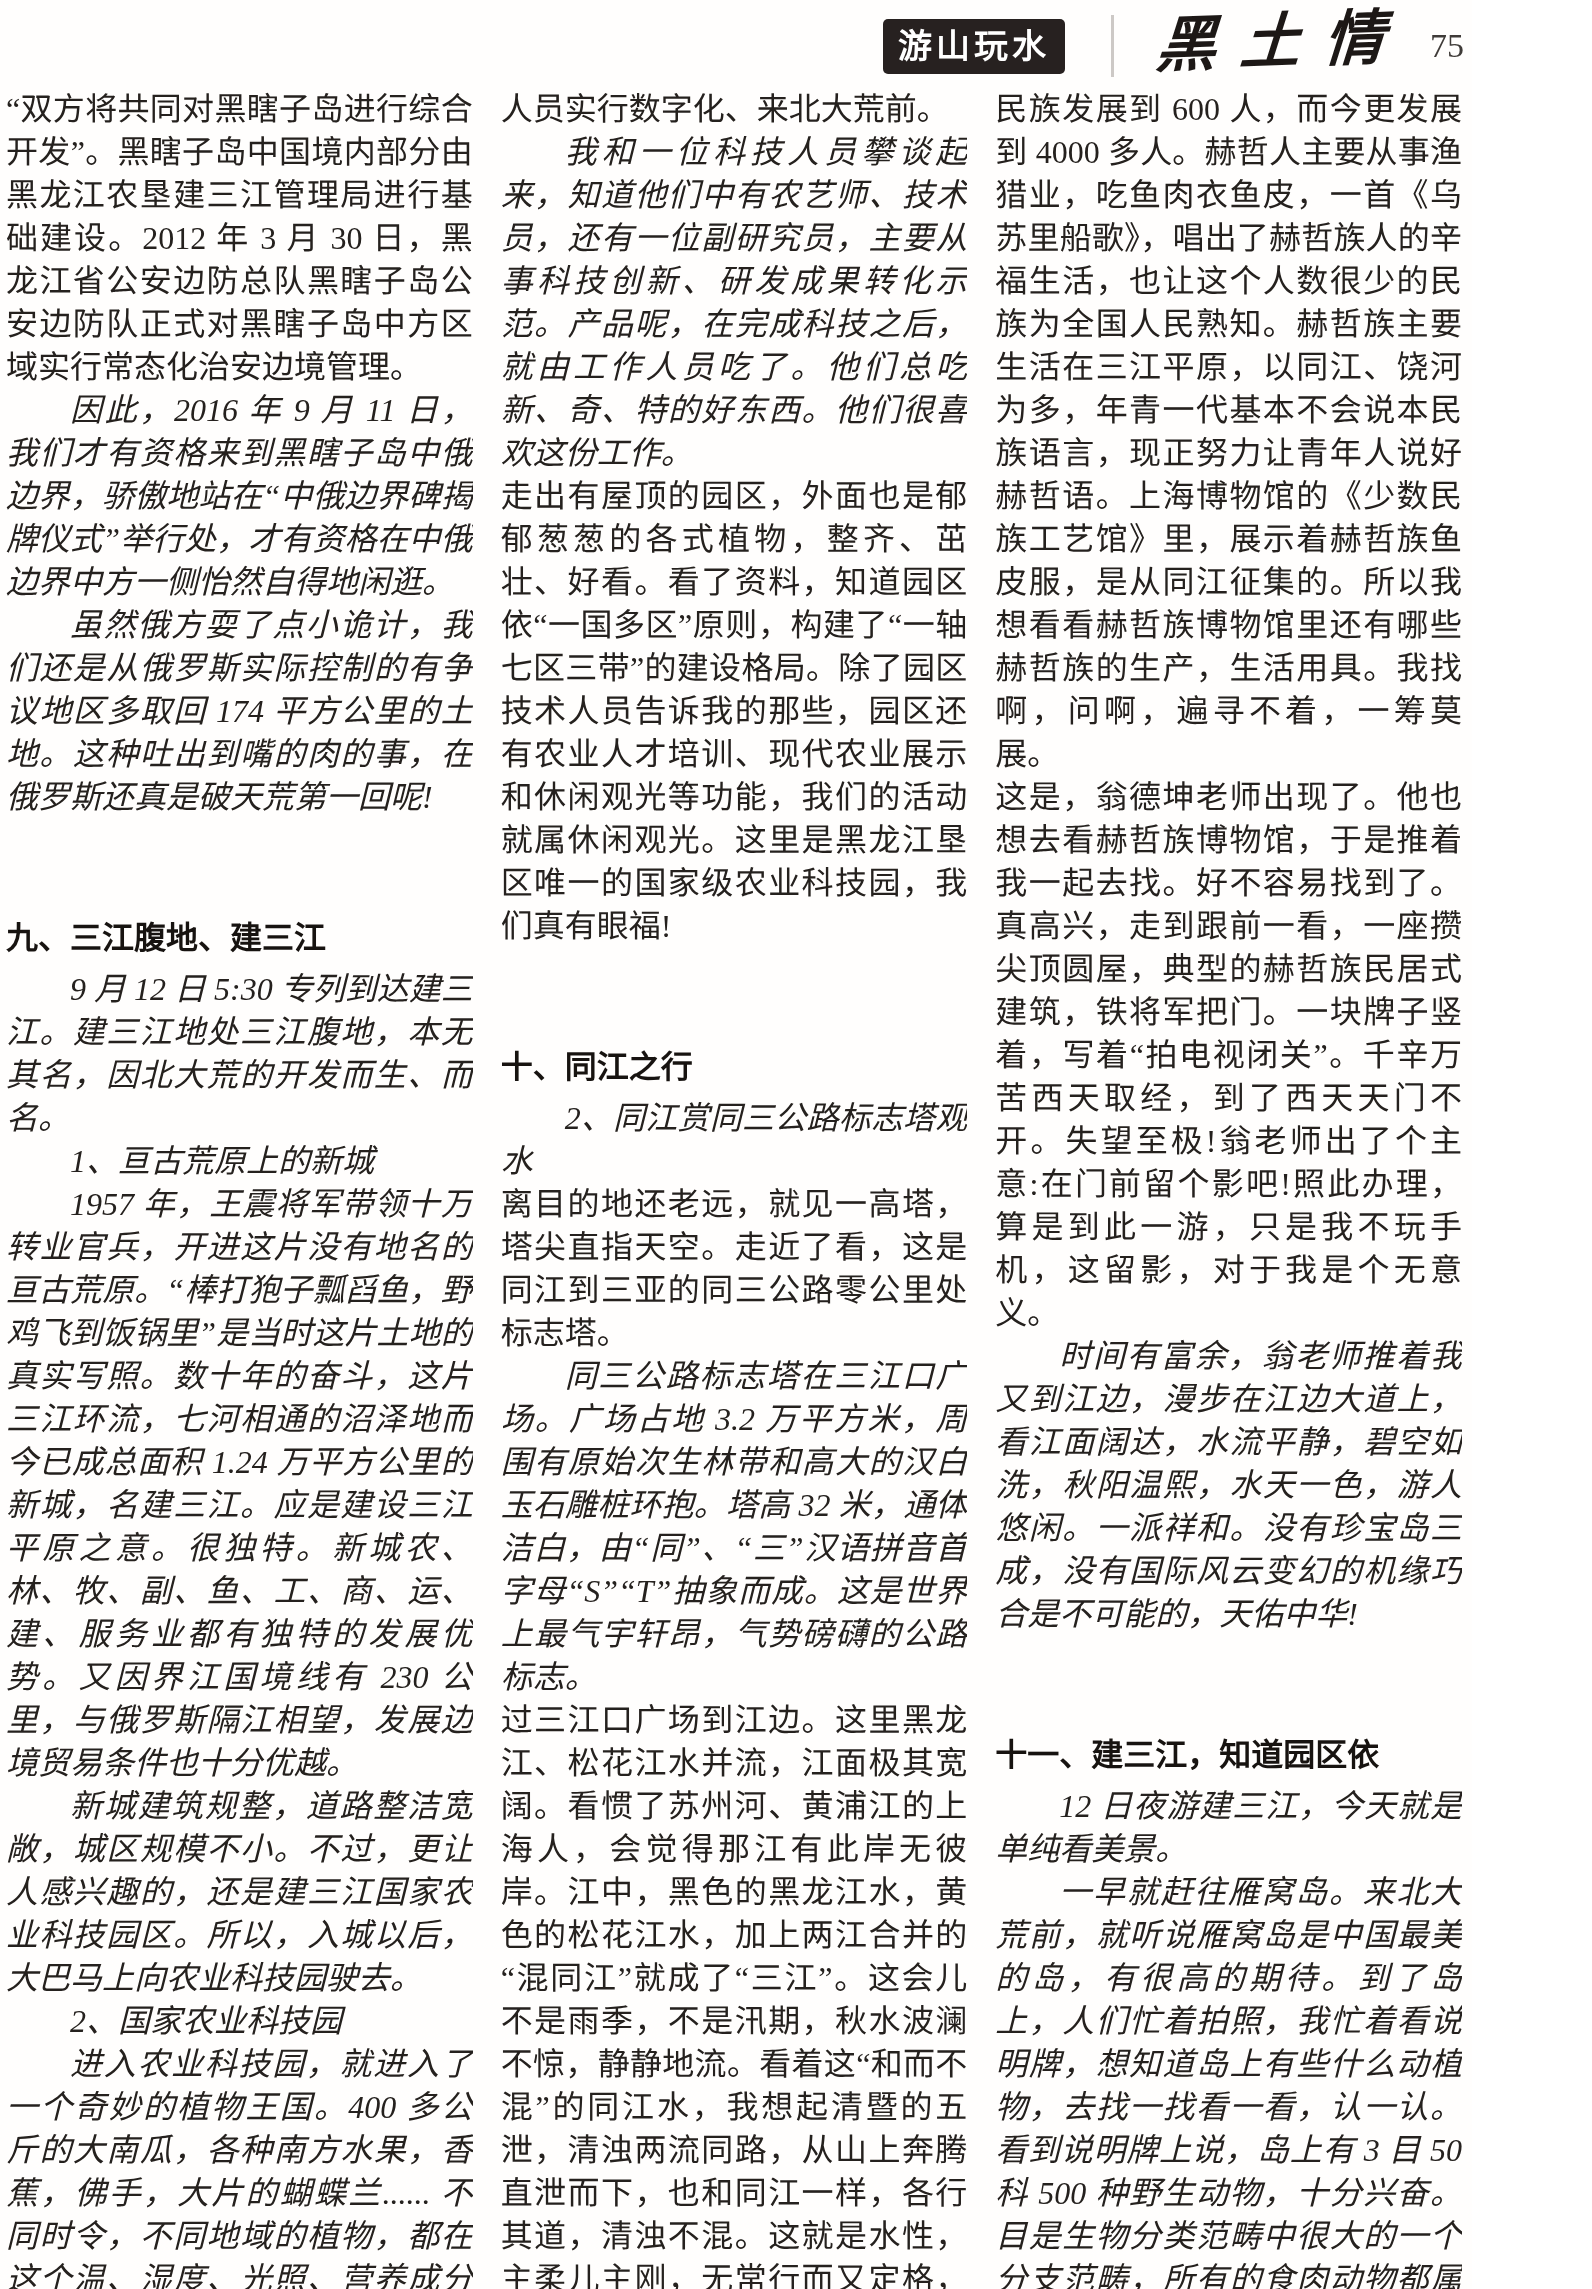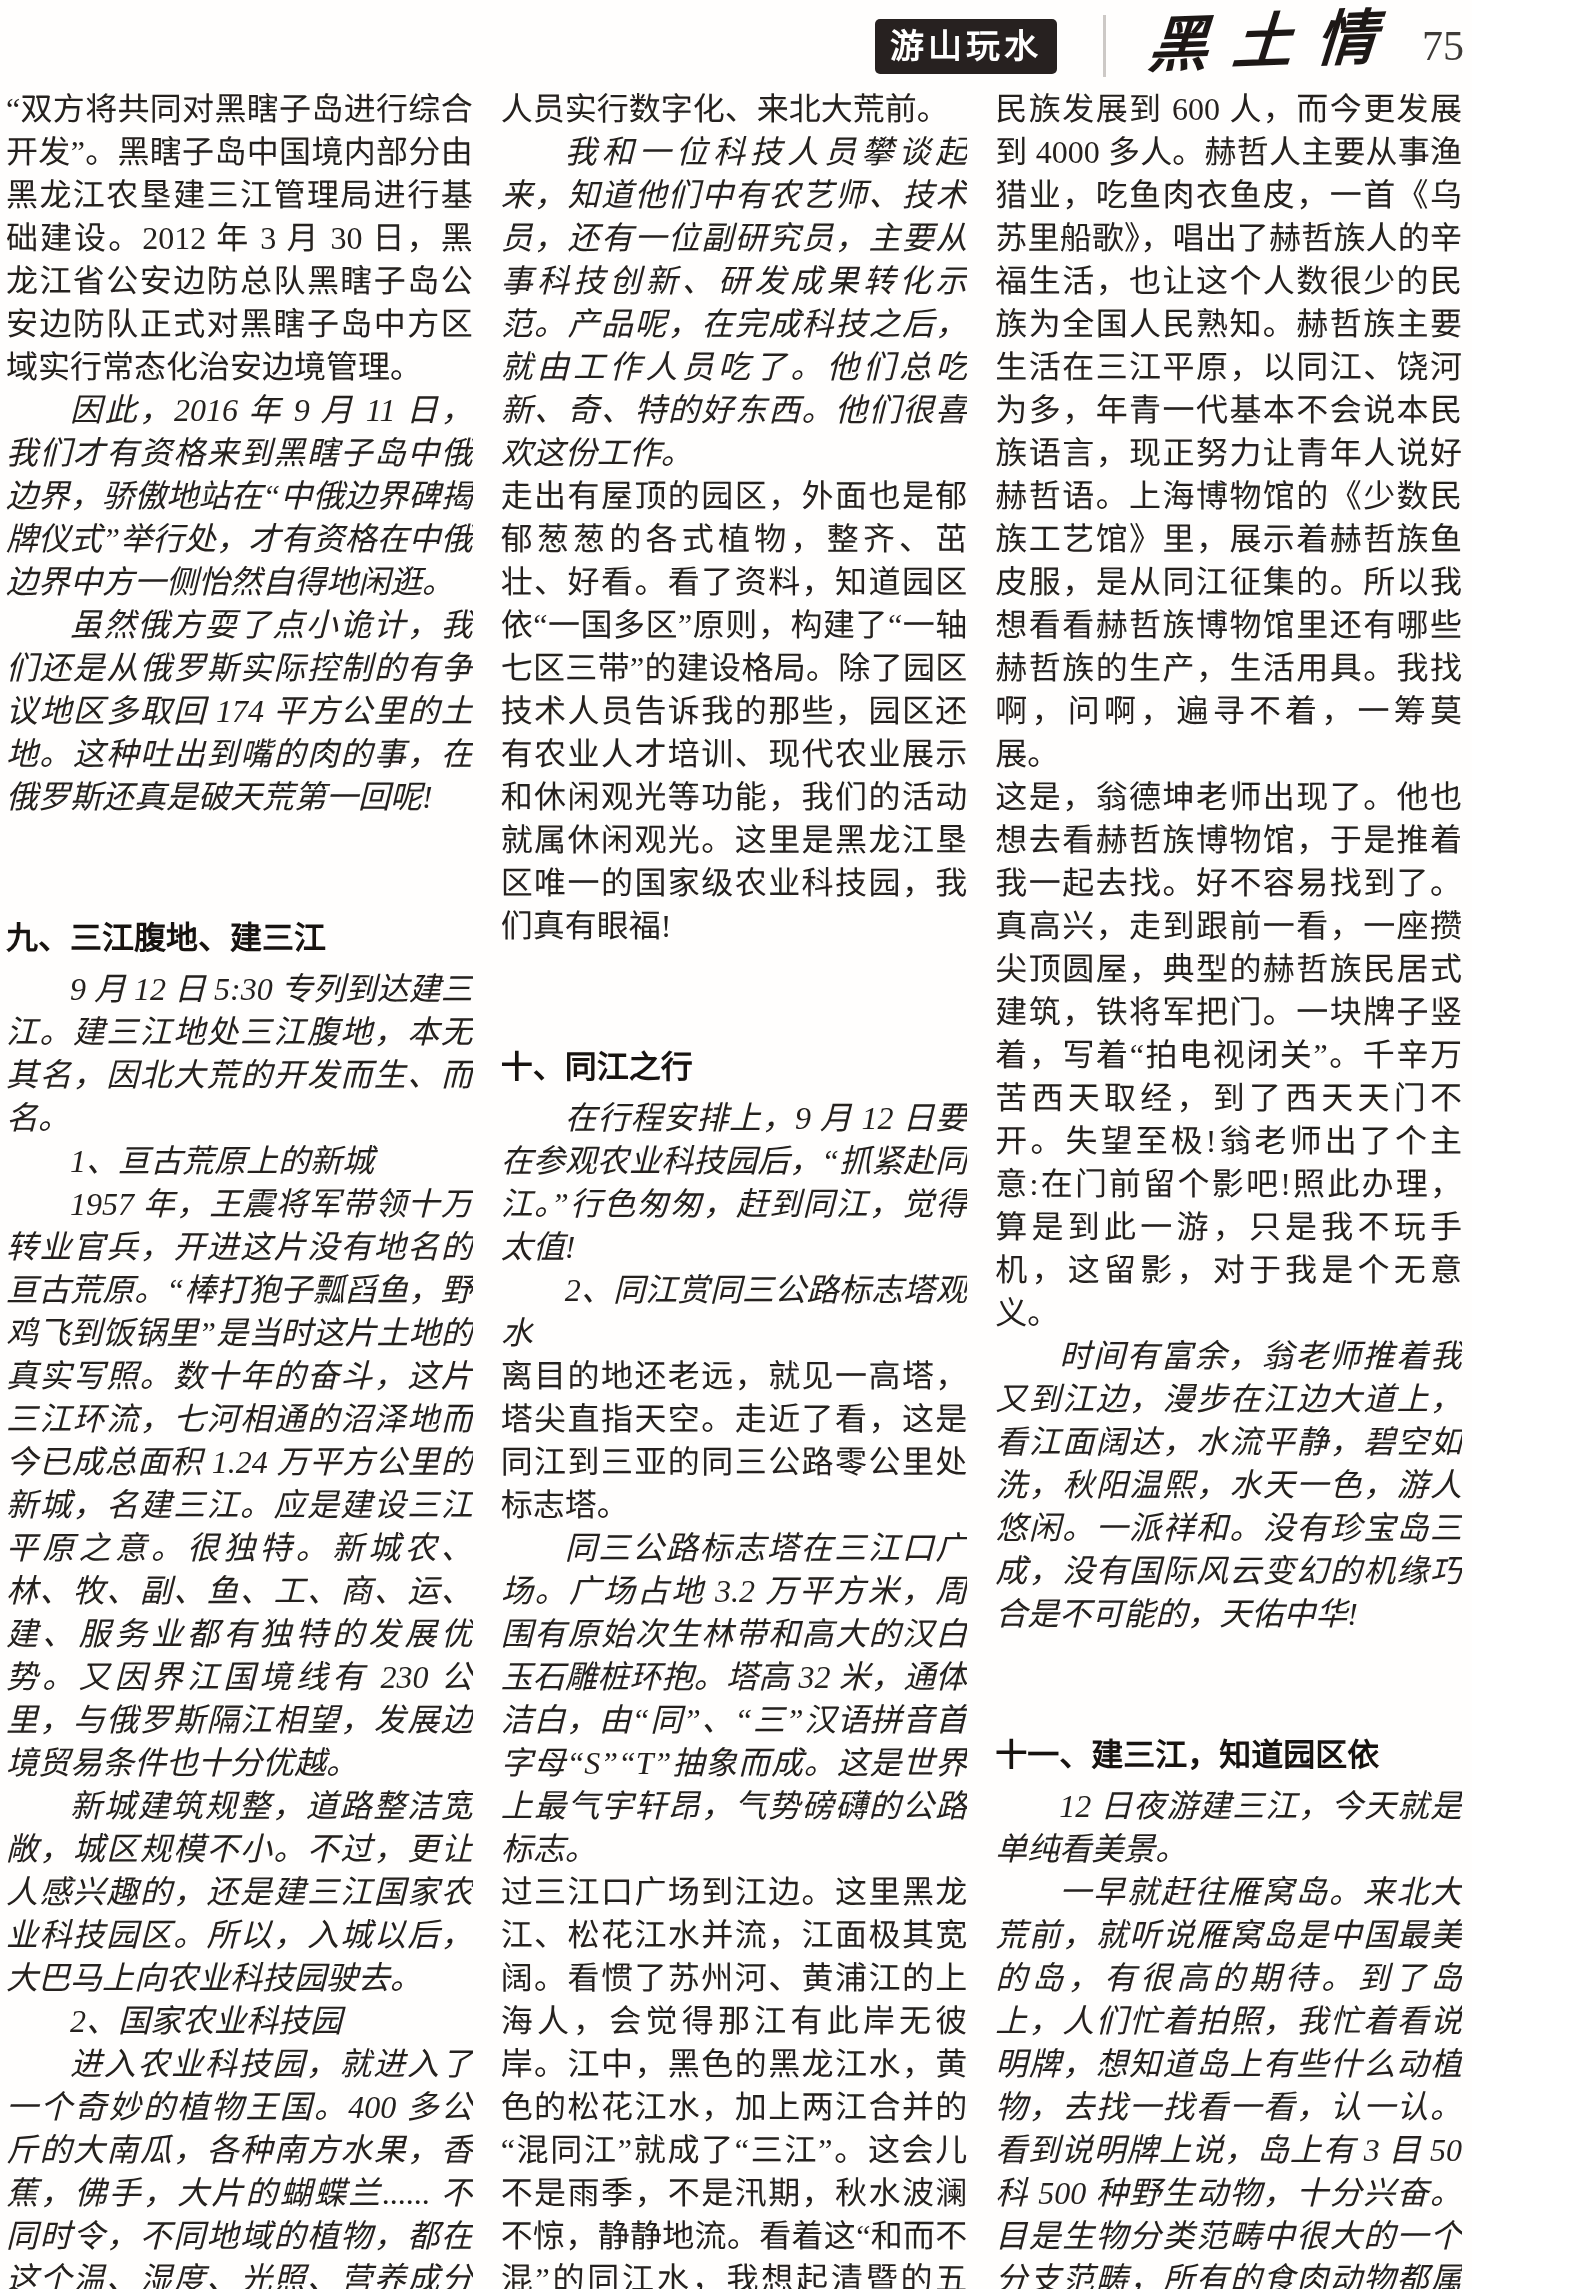"75" .page-num { font-size: 42px -> 34px }
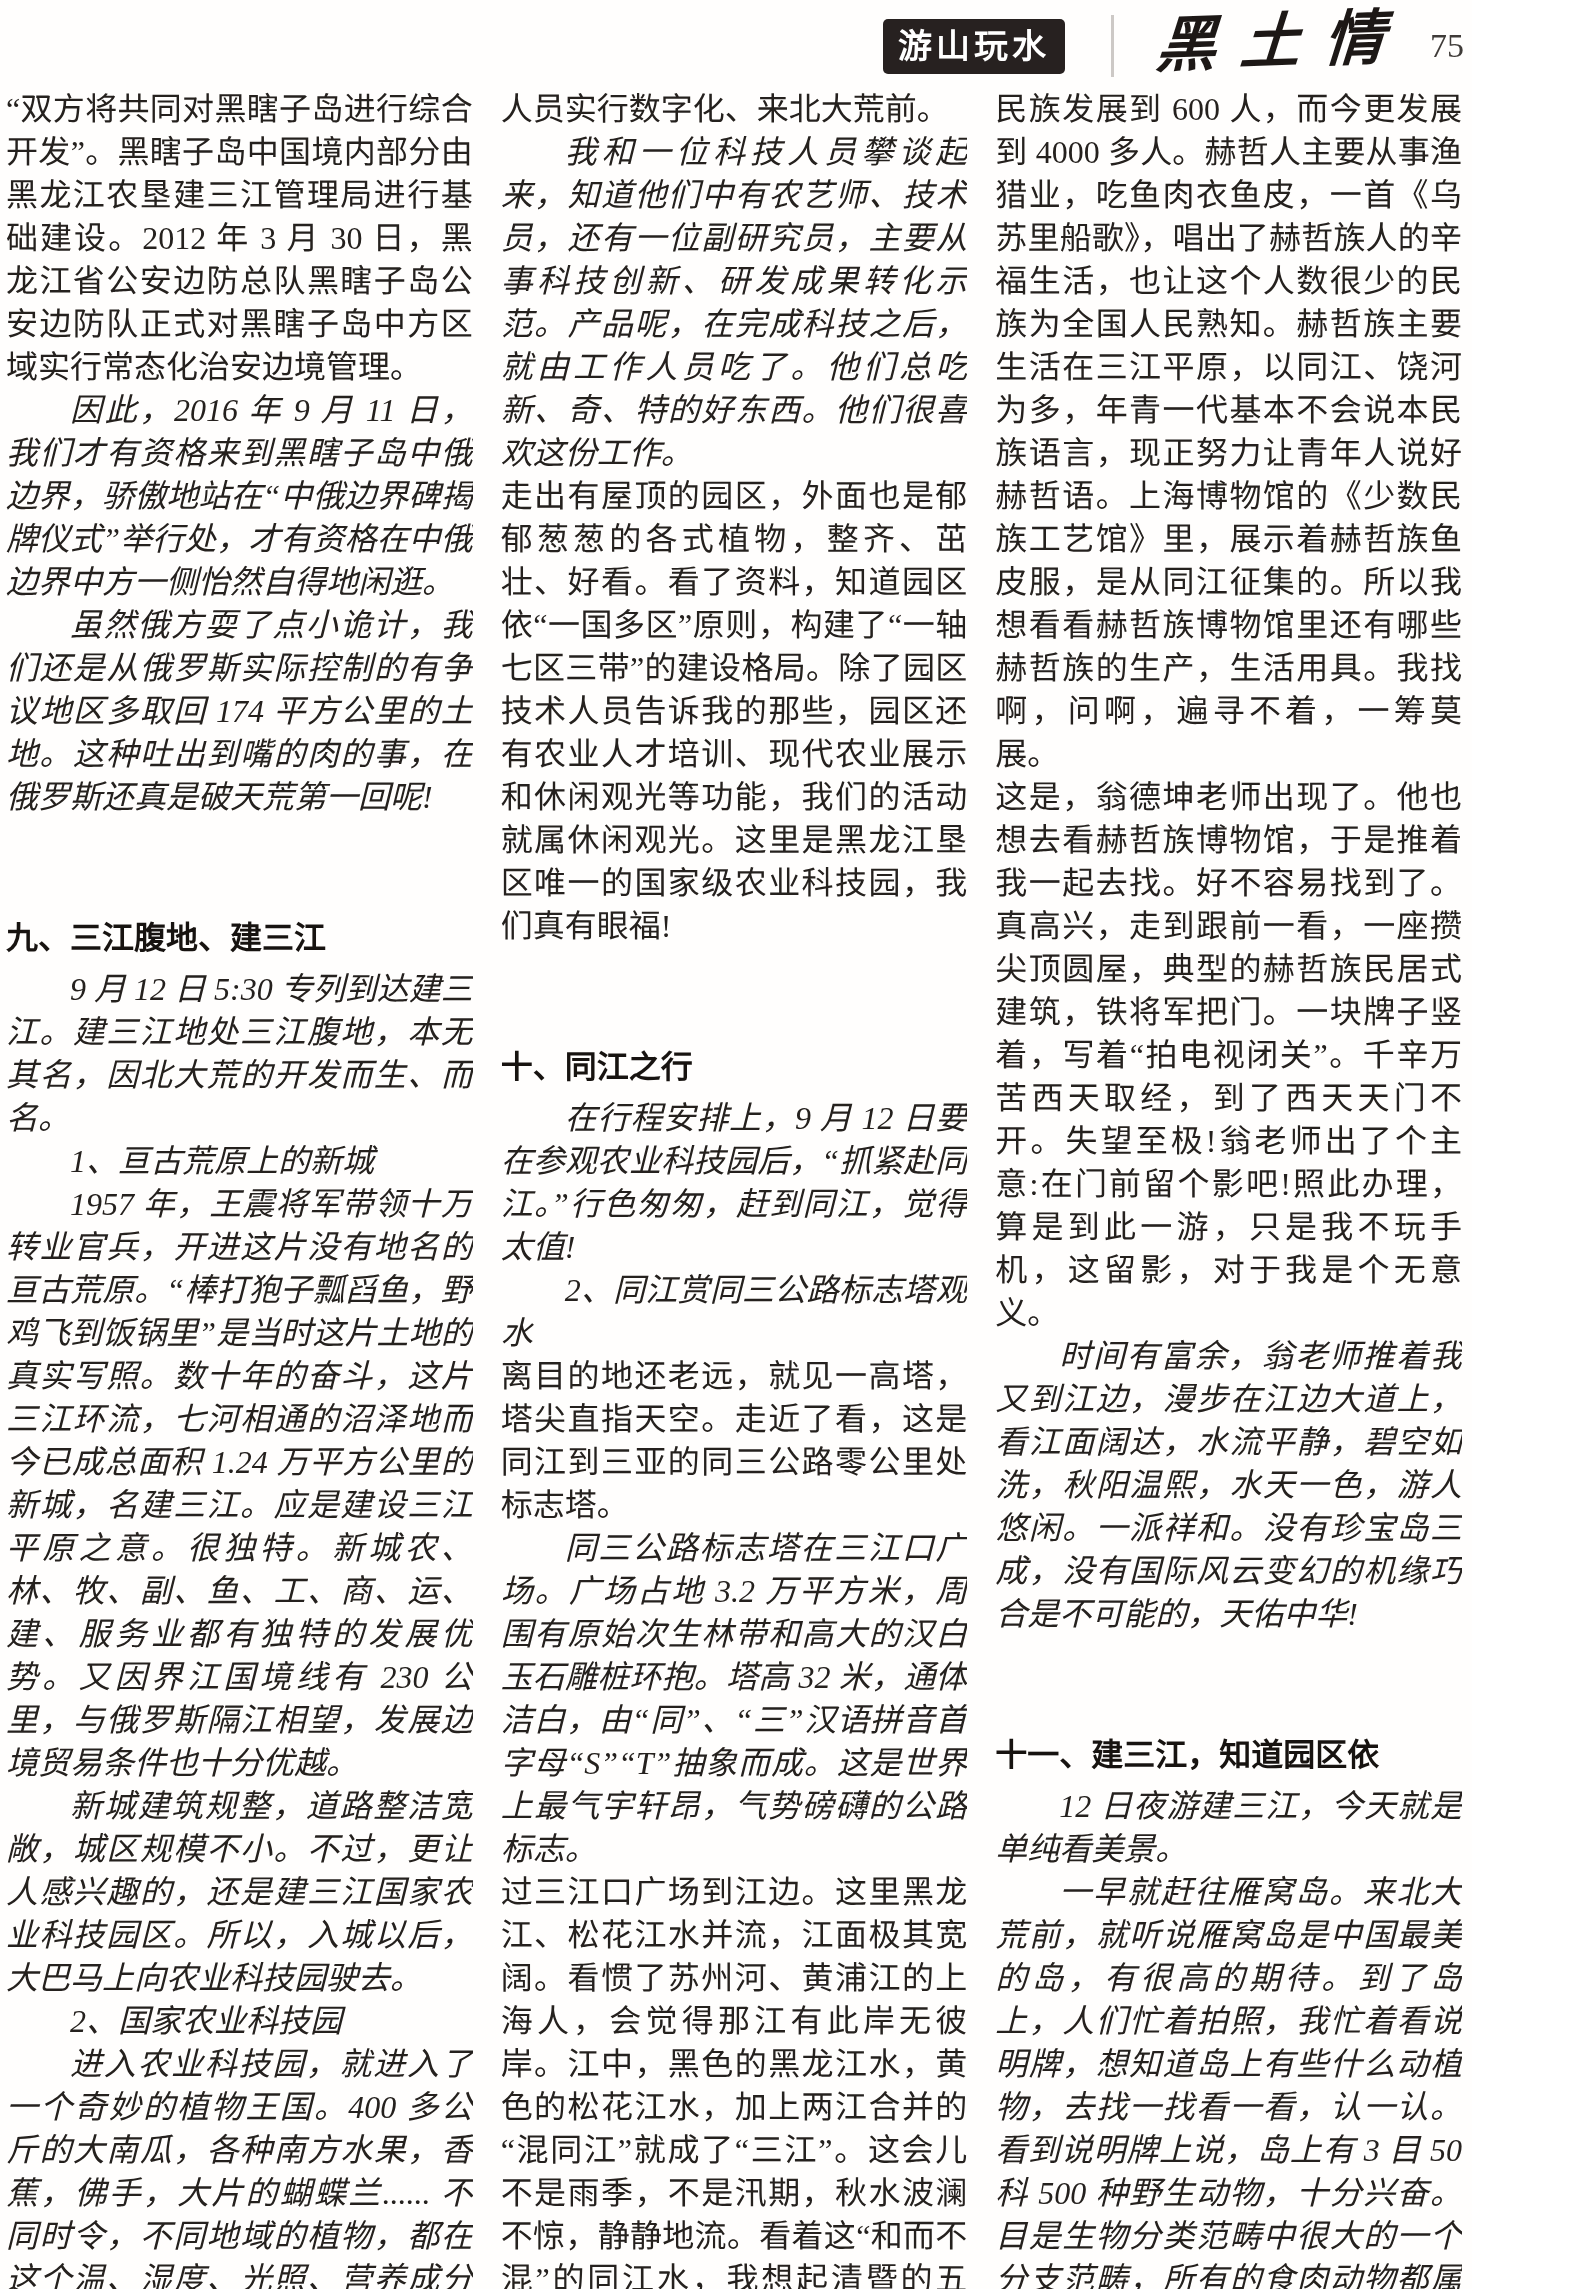"在行程安排上，9 月 12" p.indent { html: <p>在行程安排上，9 月 12 日要在参观农业科技园后，“抓紧赴同江。”行色匆匆，赶到同江，觉得太值!</p> -> none }
